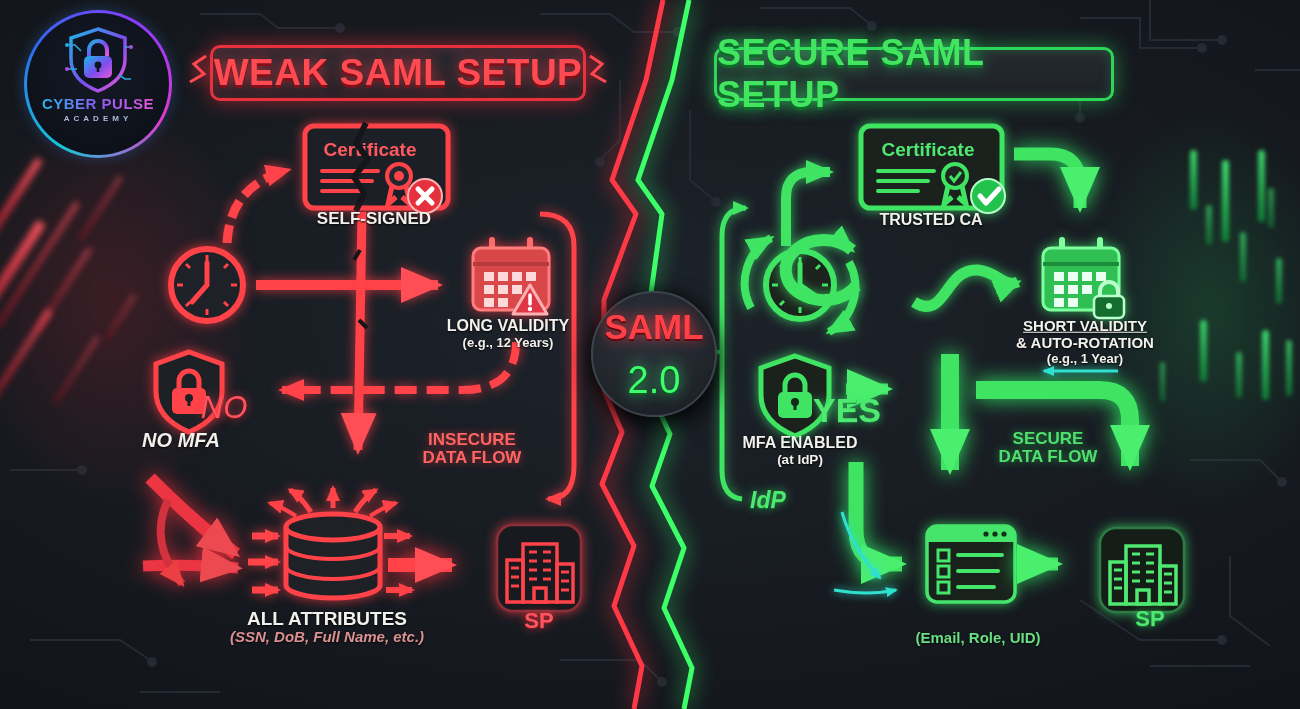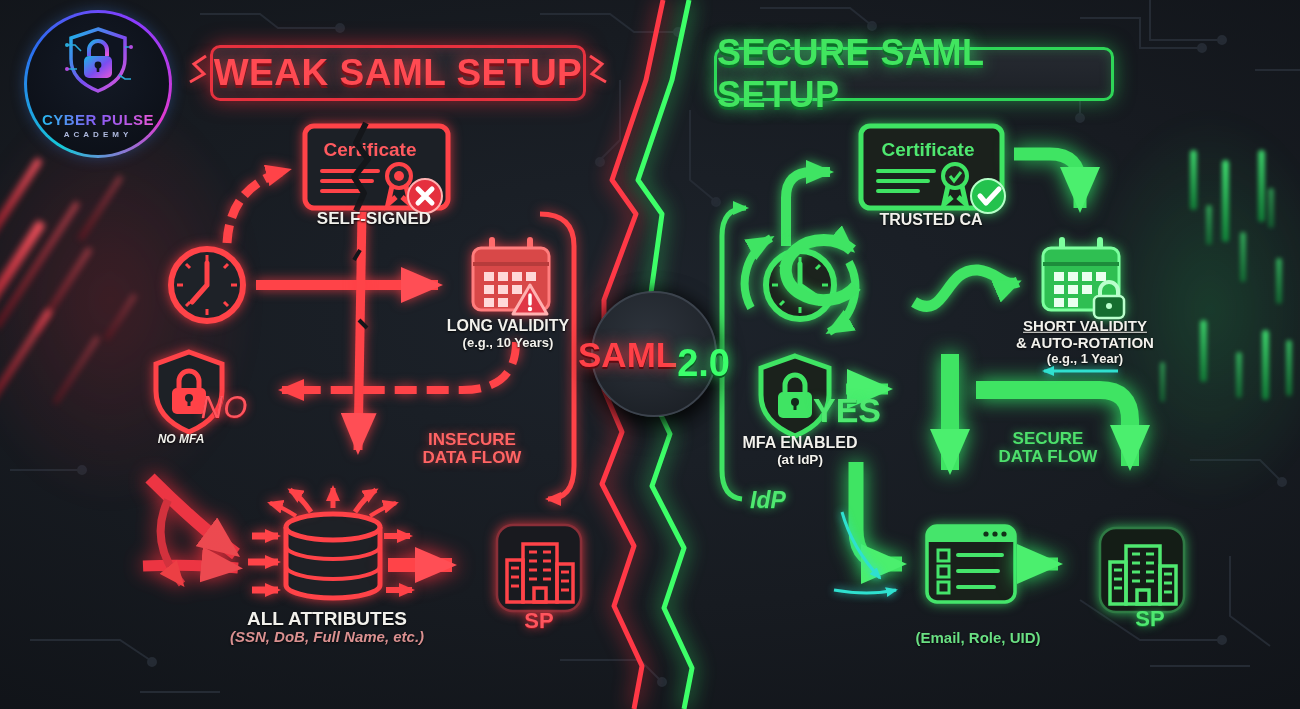"CYBER PULSE" .logo-line1 { margin-top: 18px -> 2px }
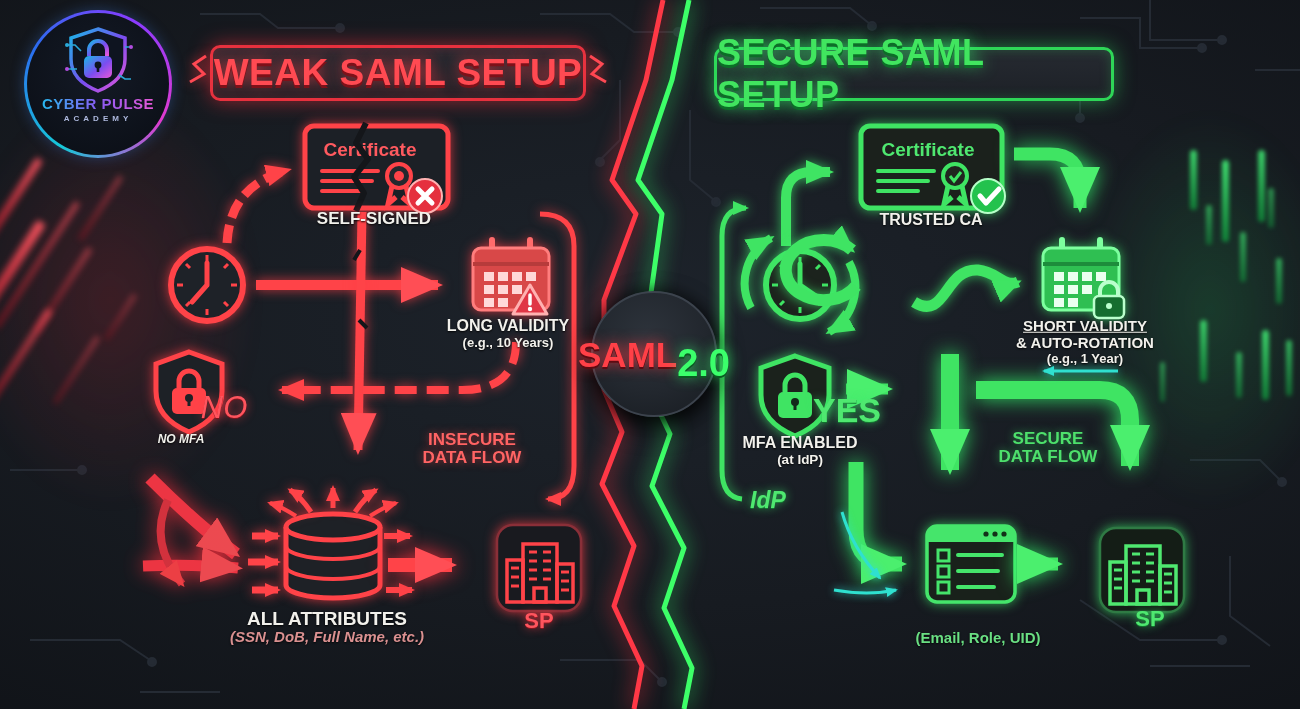"(e.g., 10 Years)" div.lbl { text: 10 -> 12 }
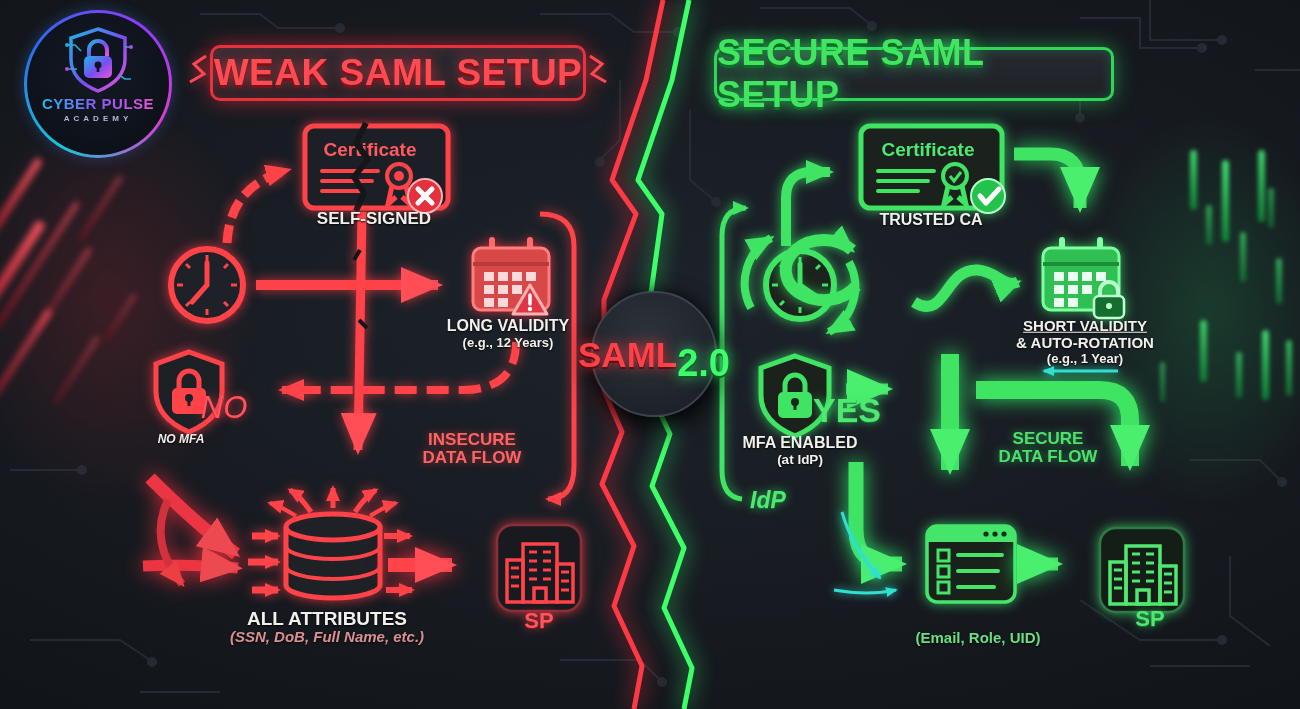"SAML" .saml-badge { flex-direction: row -> column }
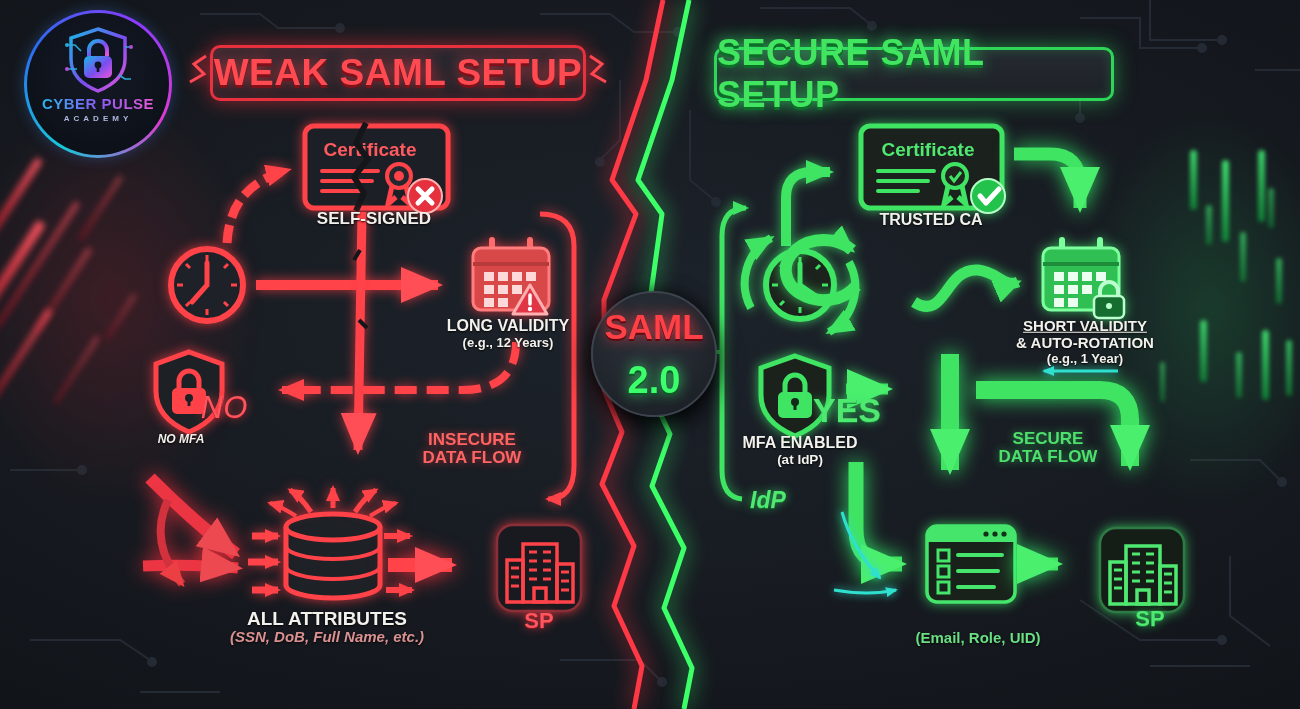"2.0" .saml-badge .l2 { font-weight: 700 -> 400 }
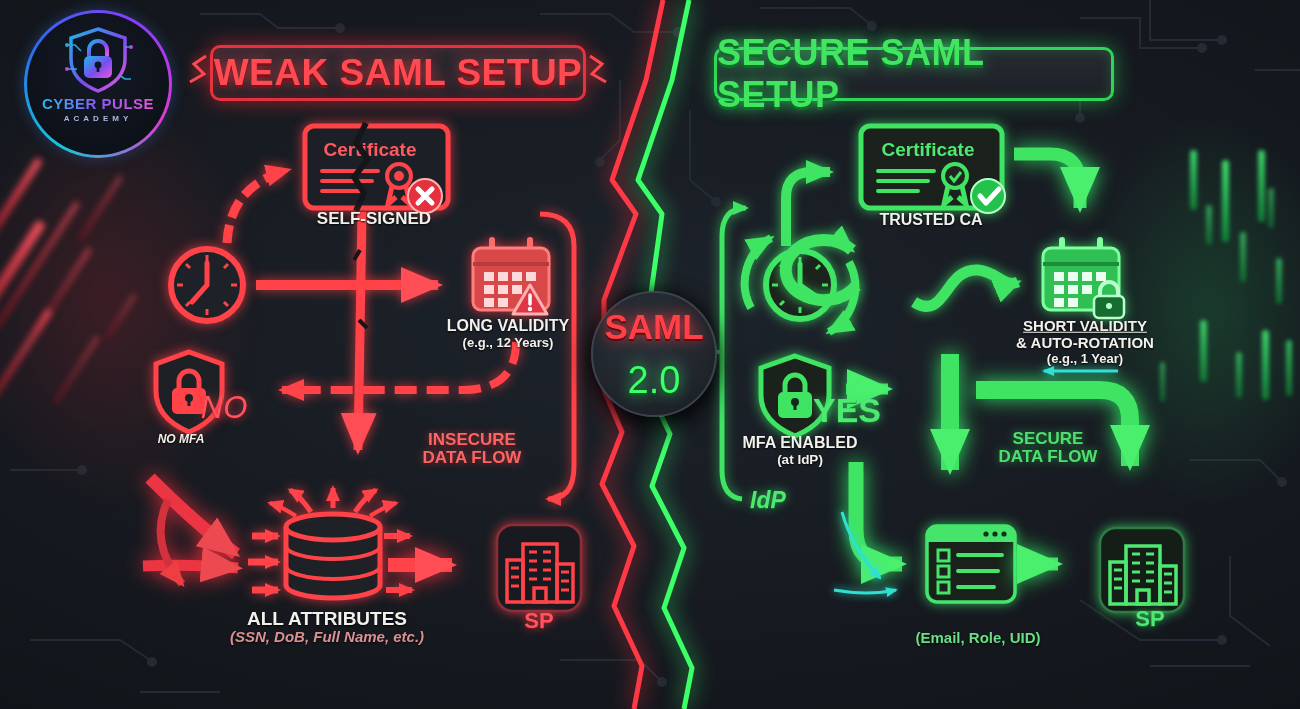"NO MFA" div.lbl { font-size: 12px -> 20px }
